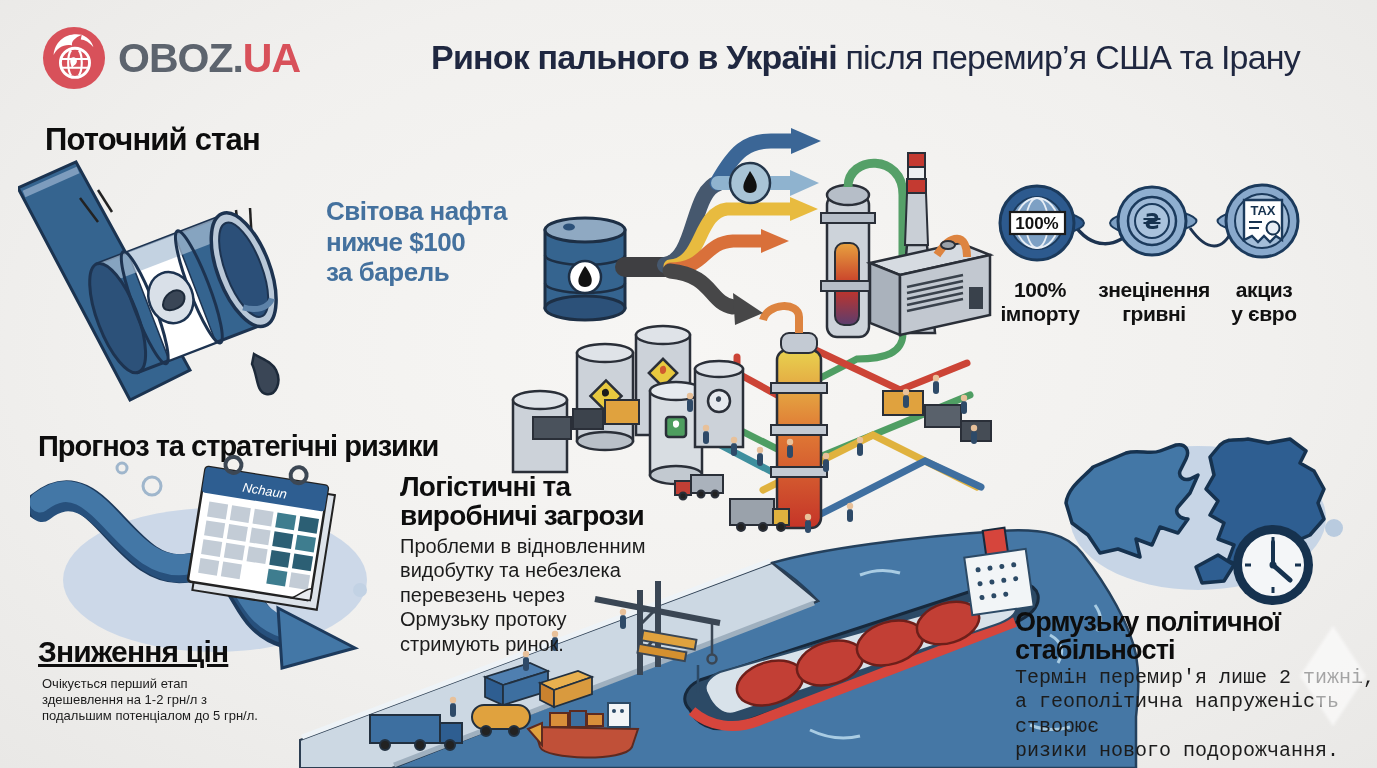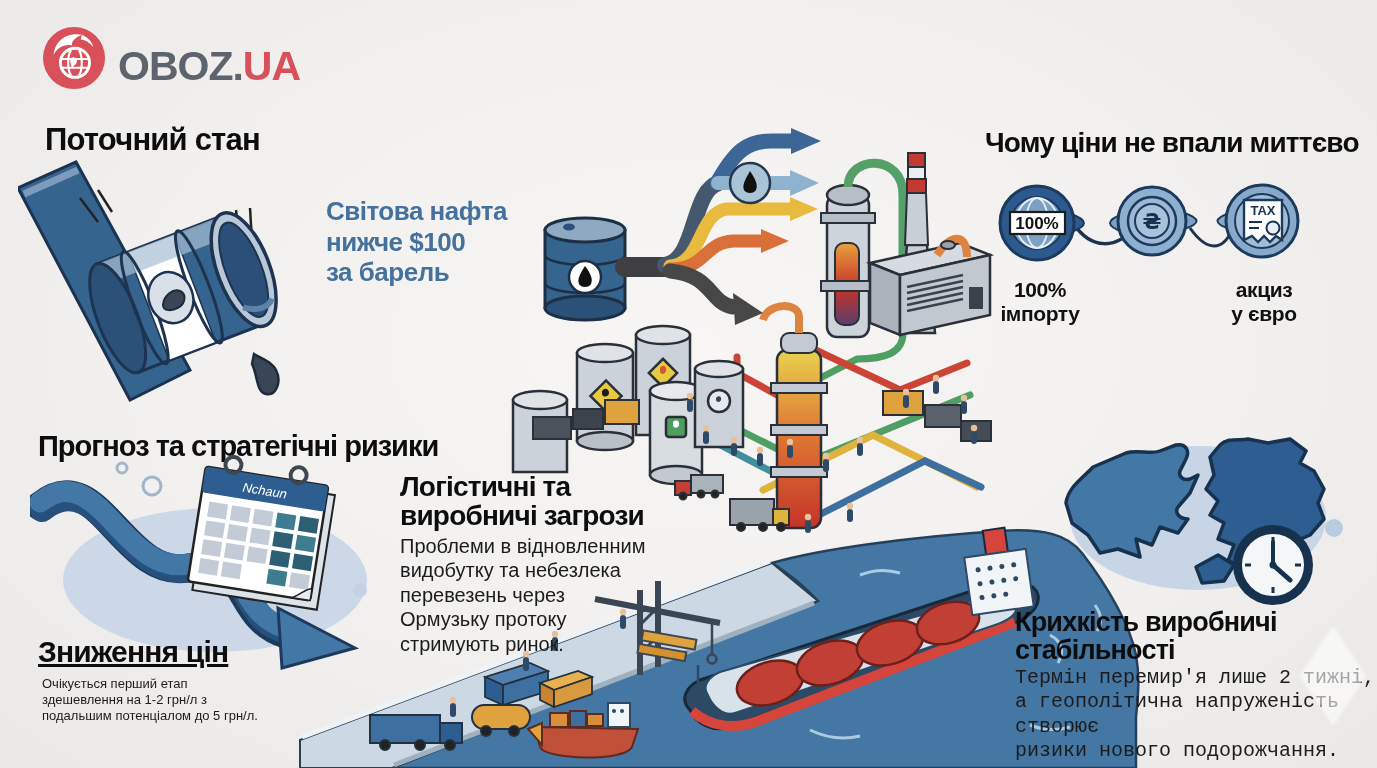"OBOZ.UA" .logo { align-items: flex-end -> center }
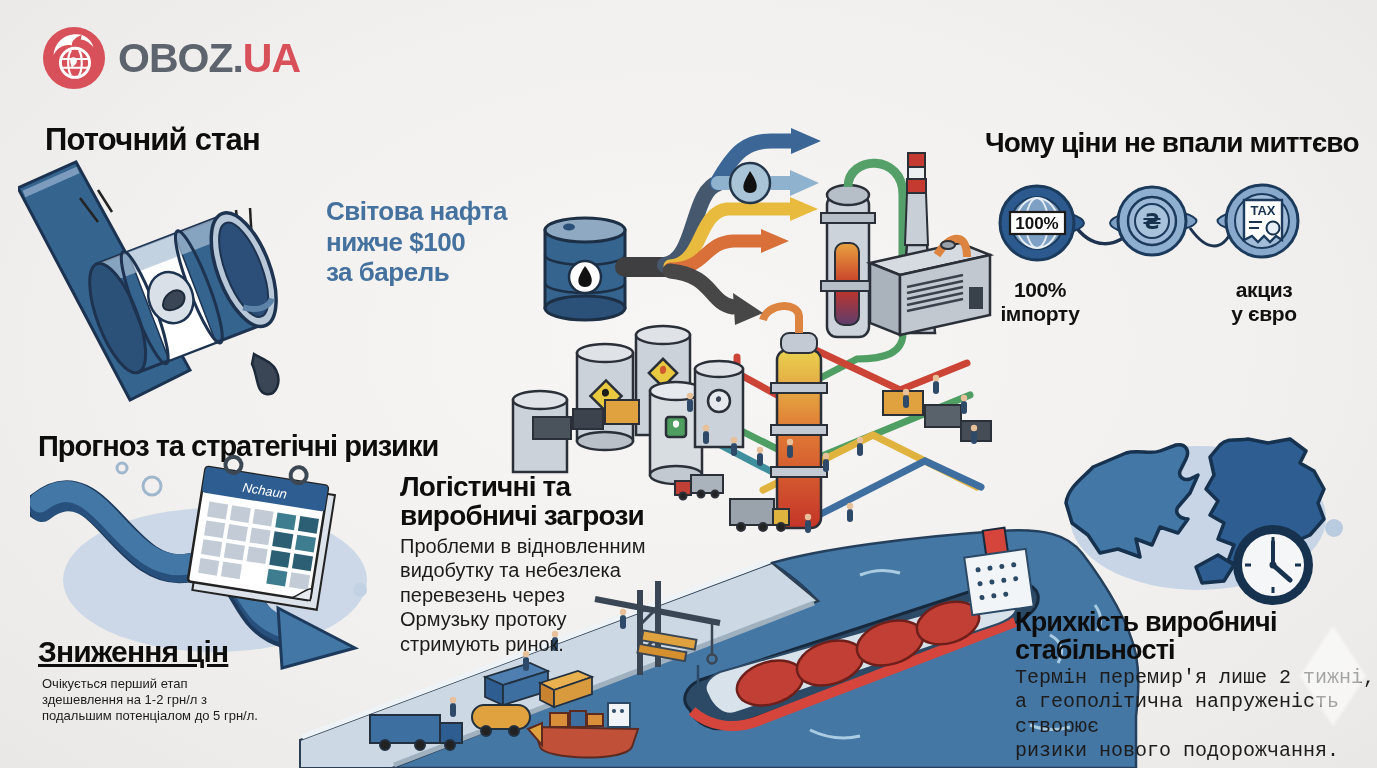"Ринок пального в Україні після" div.abs { html: none -> <div><b>Ринок пального в Україні</b><span> після перемир’я США та Ірану</span></div> }
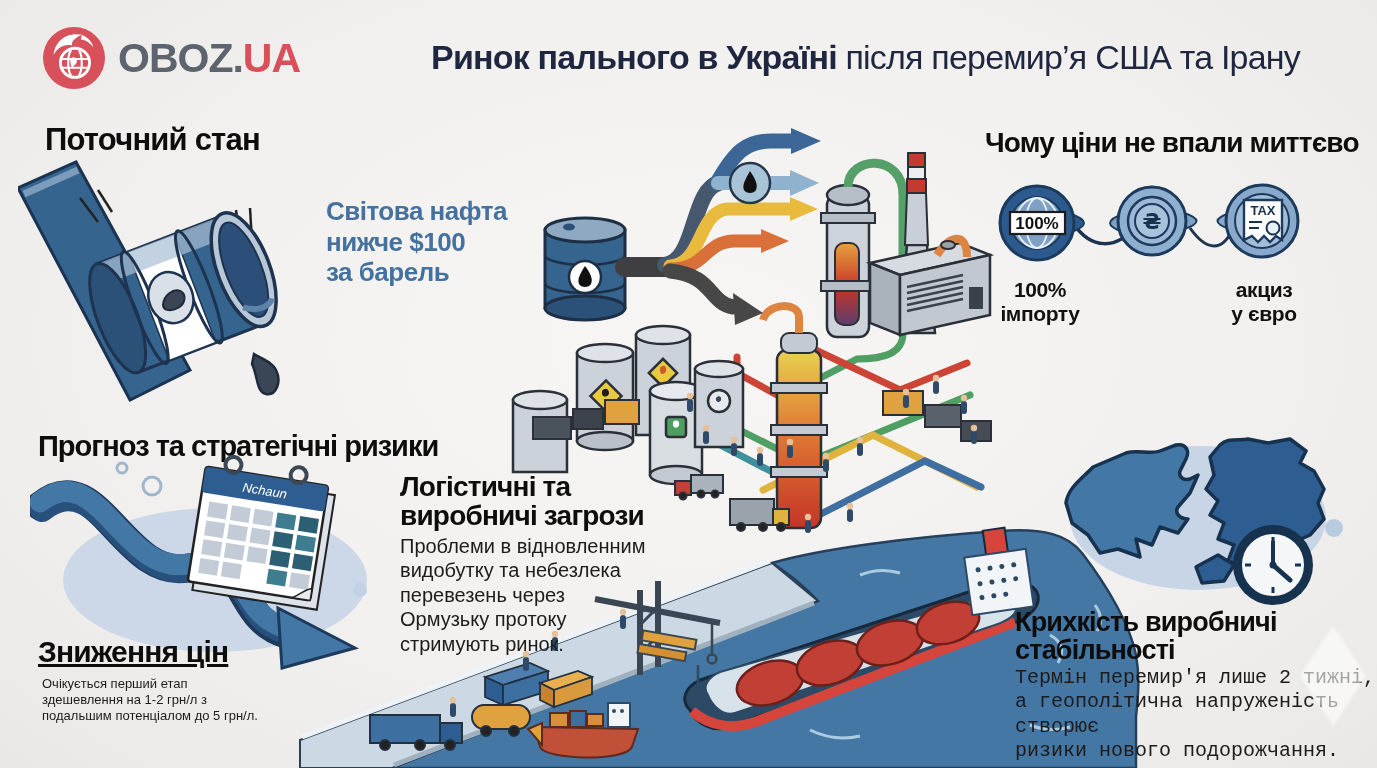"Чому ціни не впали миттєво" div.abs { html: <div>Чому ціни не впали миттєво</div> -> none }
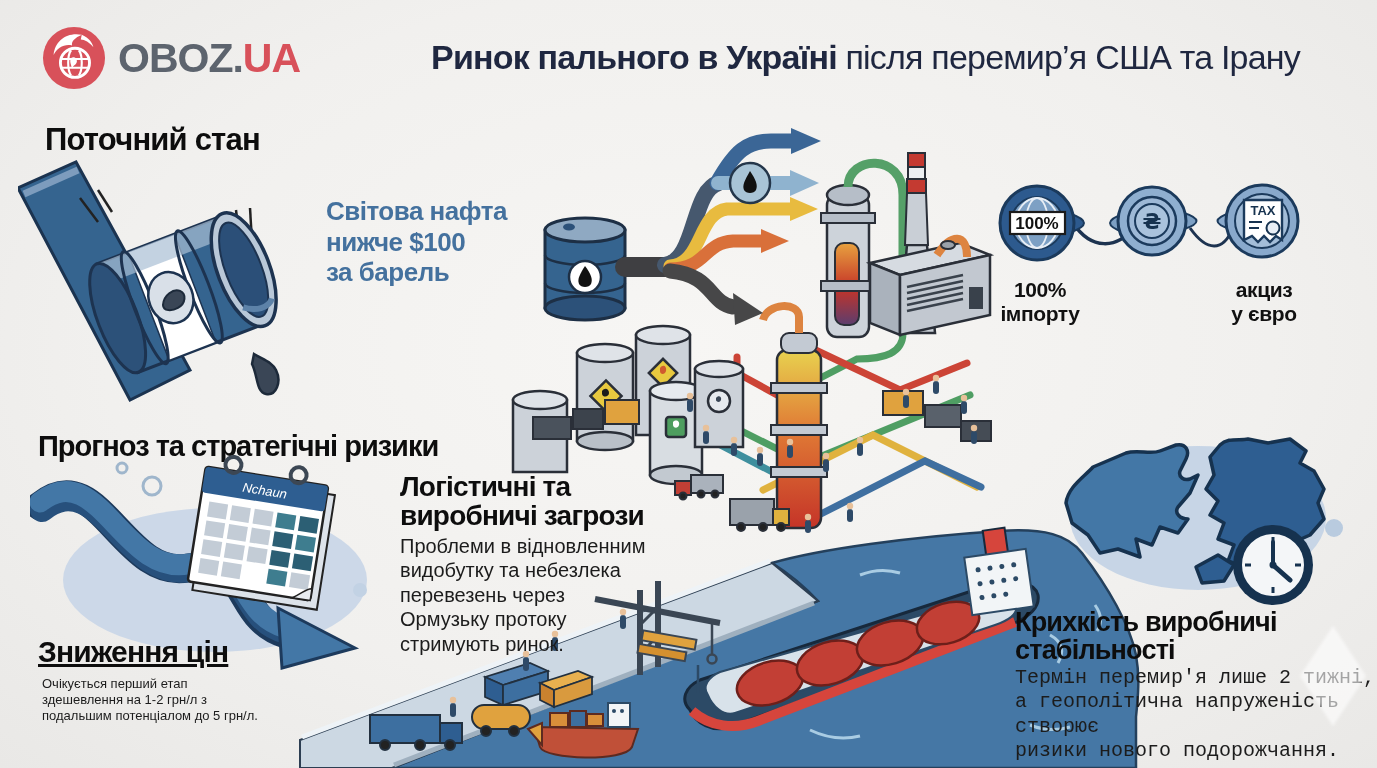"знецінення" div.abs { html: none -> <div>знецінення гривні</div> }
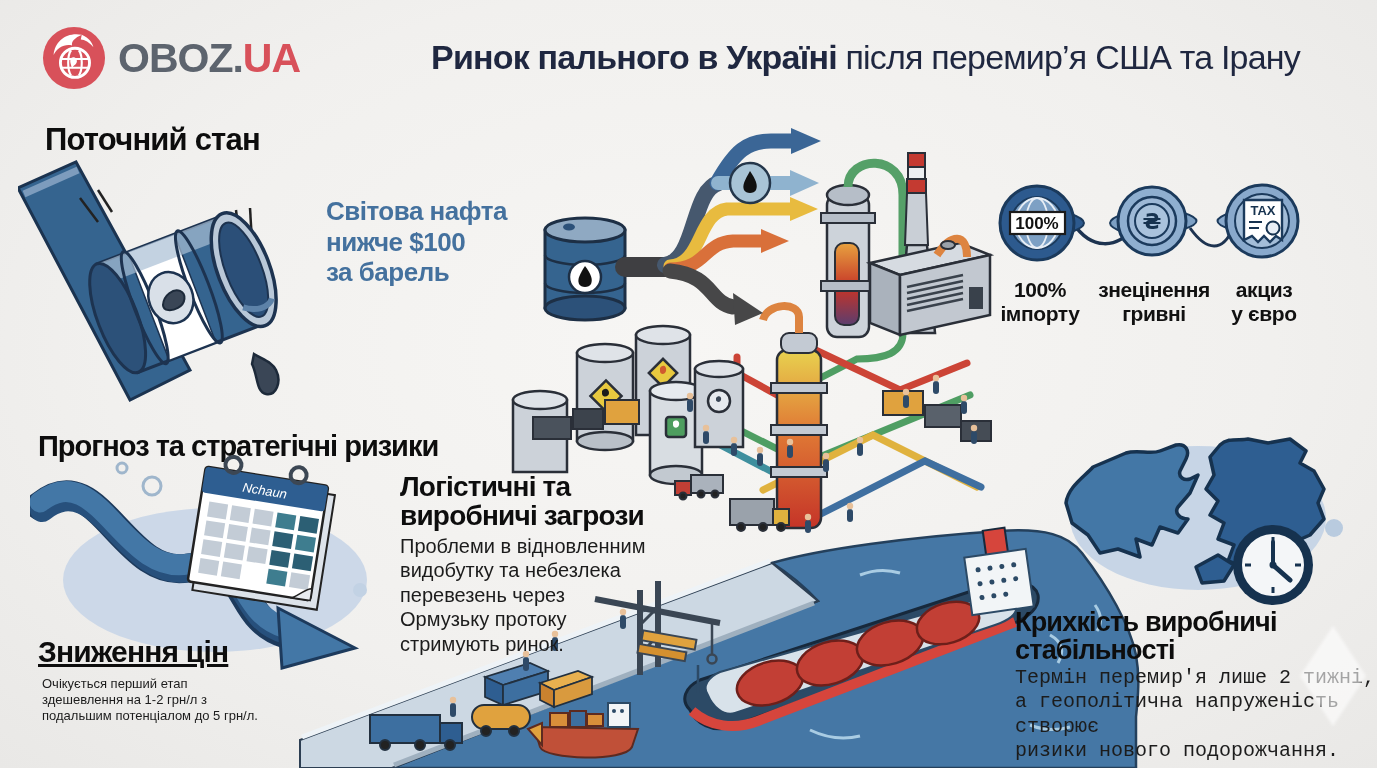"Крихкість виробничі" div.abs { text: Крихкість виробничі -> Ормузьку політичної }
